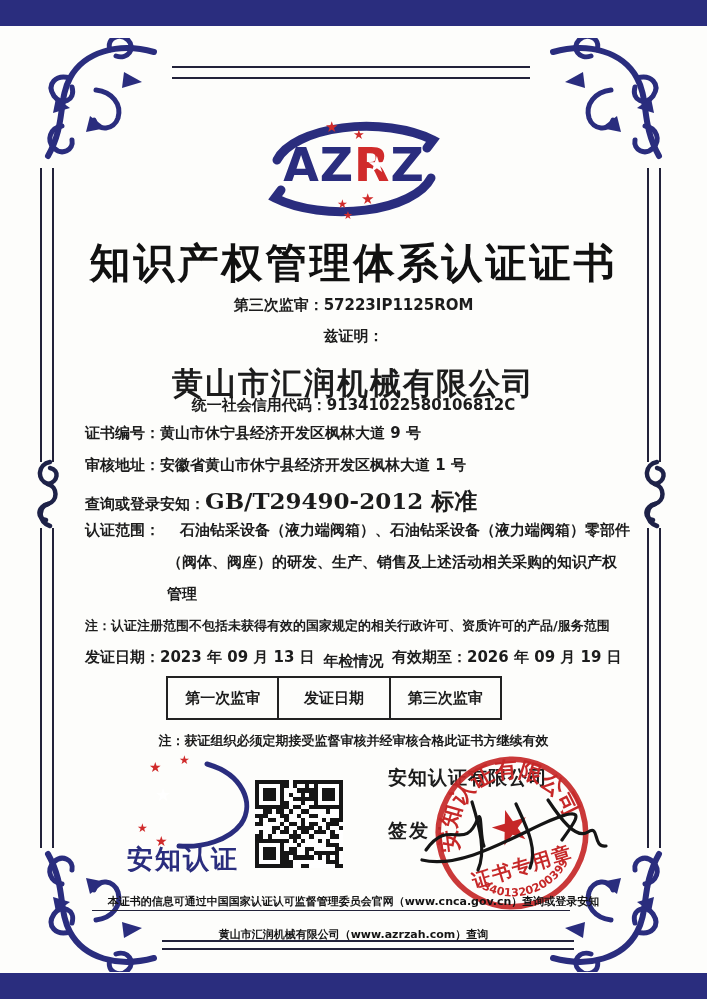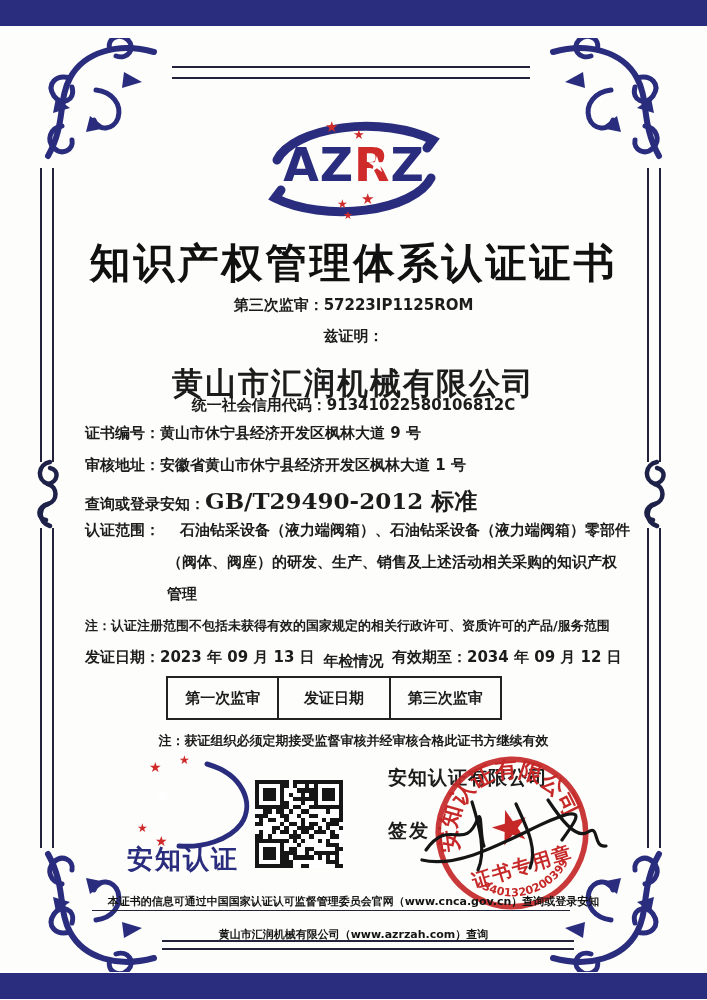"2034 年 09 月 12" span { text: 2034 年 09 月 12 -> 2026 年 09 月 19 }
